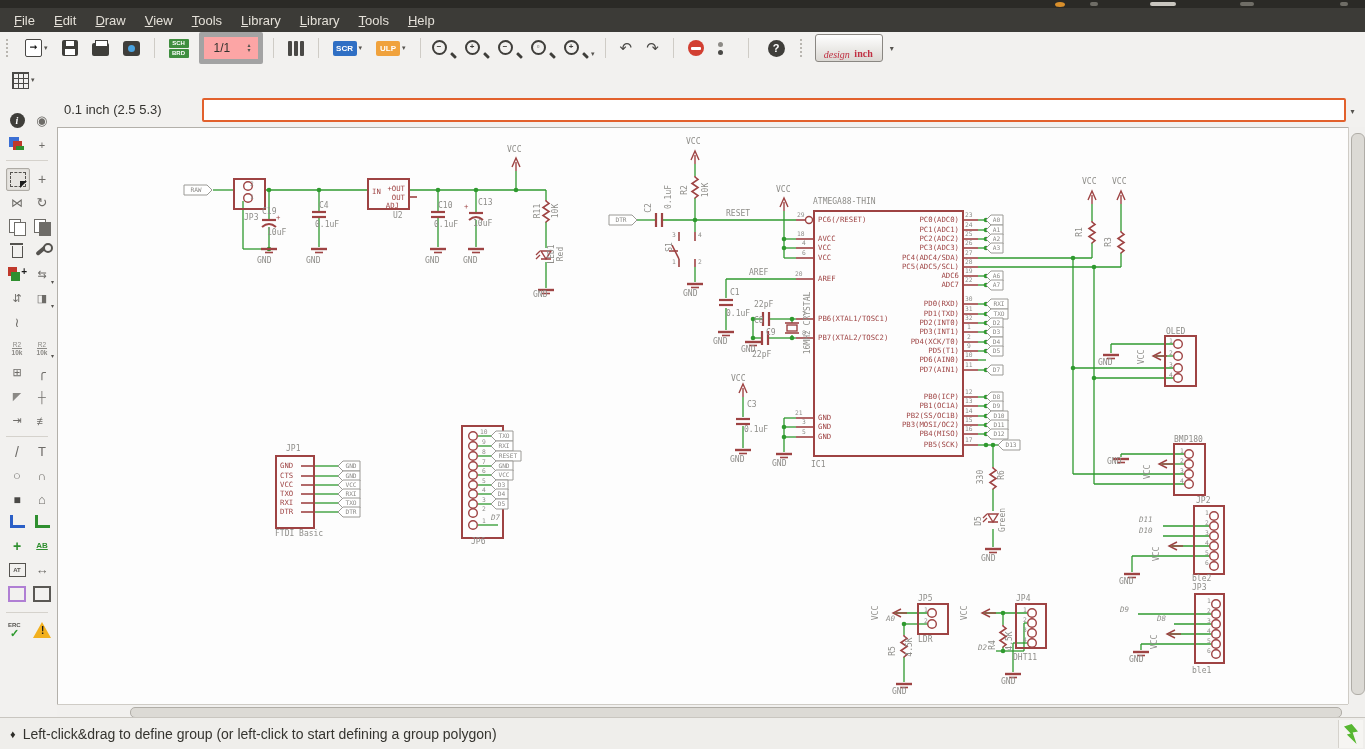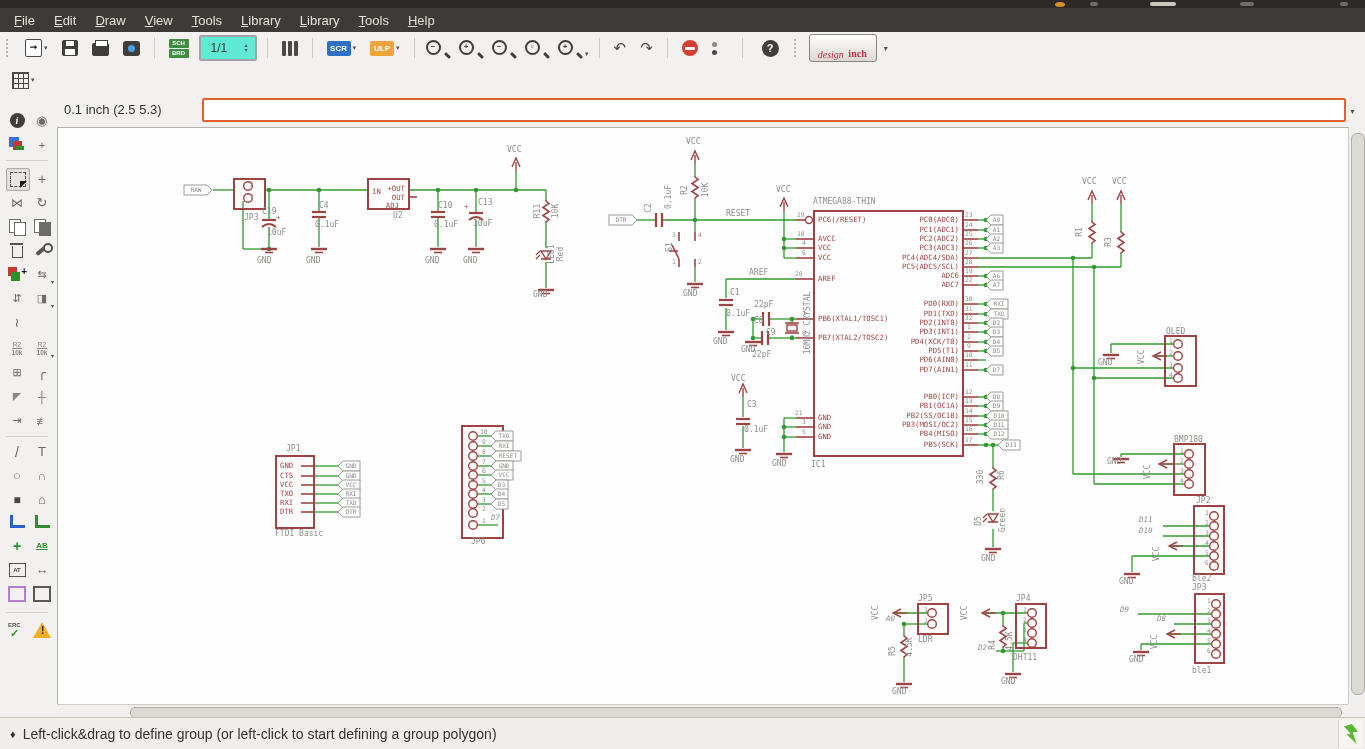"1/1" .tb-spin { background: #5eead4 -> #fca5a5; border: 2px solid #a3a3a3 -> 5px solid #a3a3a3 }
